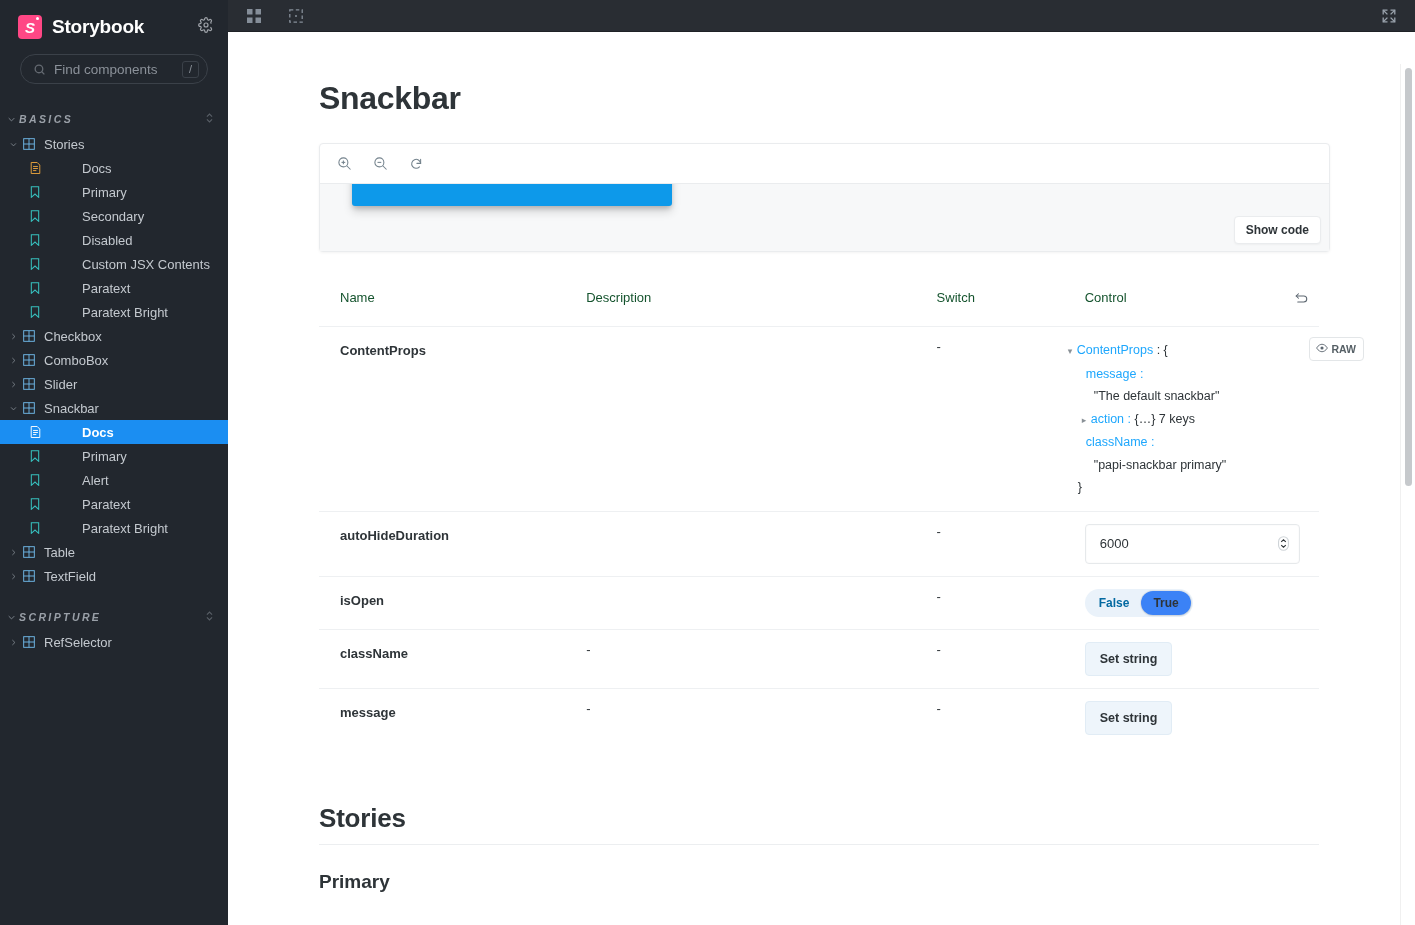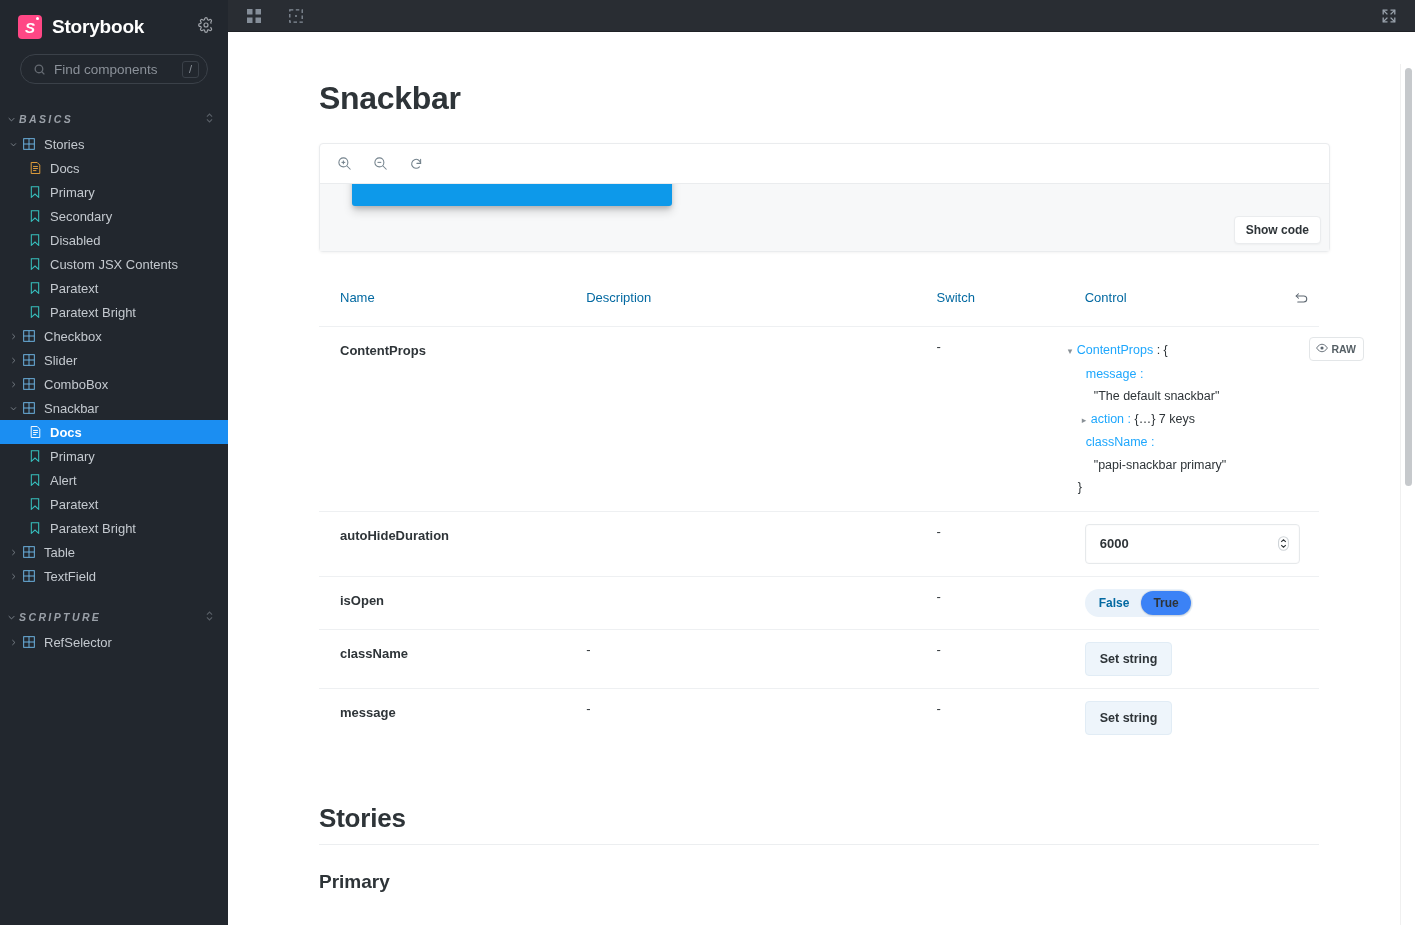"Docs" .sb-item.depth1 { gap: none -> 32px }
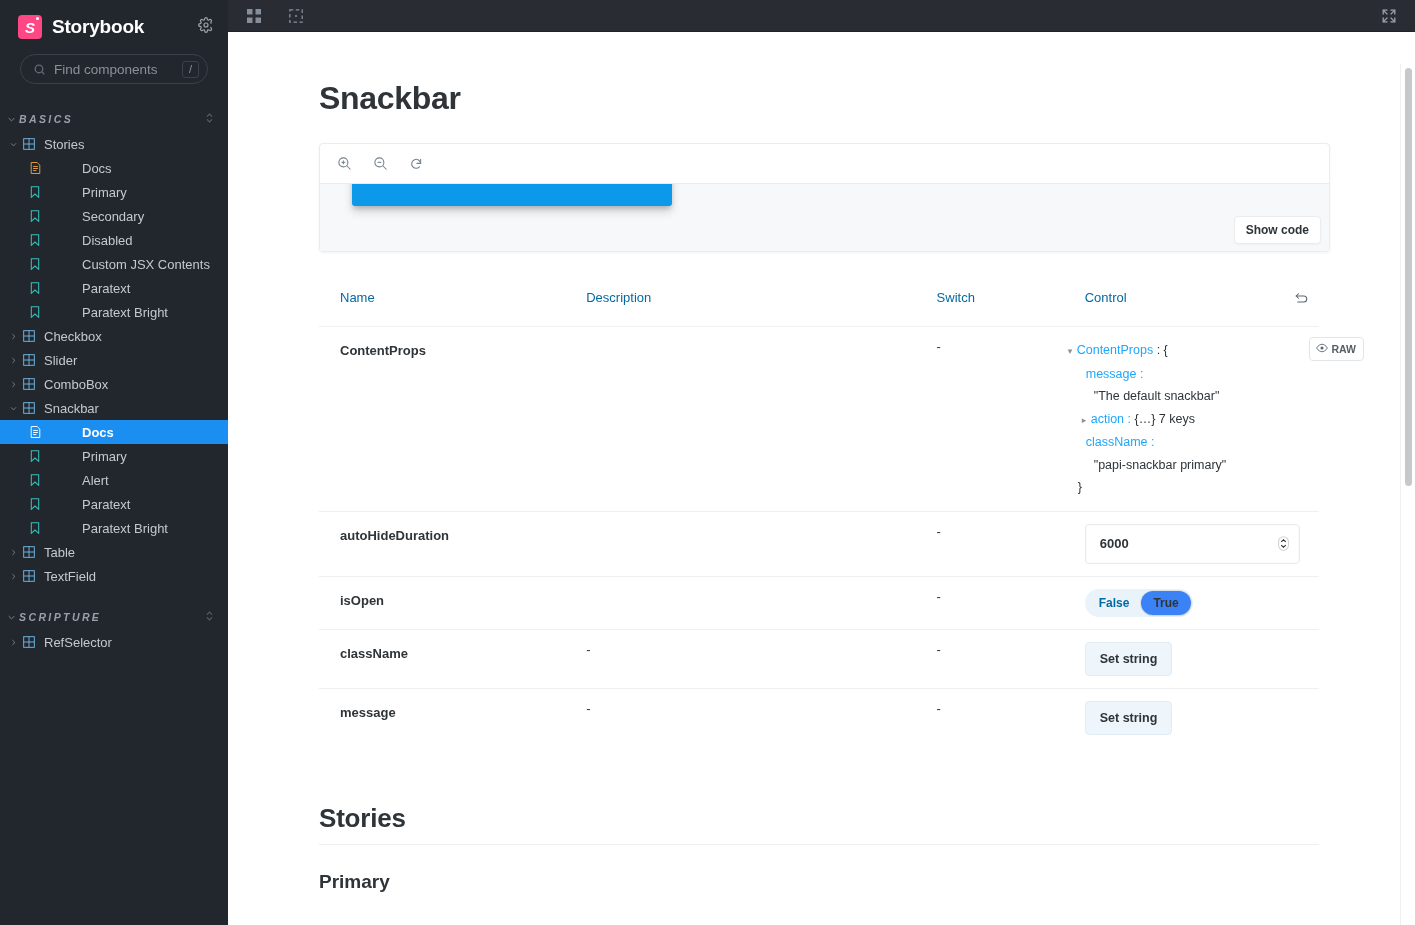"Name" .args-table th { color: #0369a1 -> #14532d }
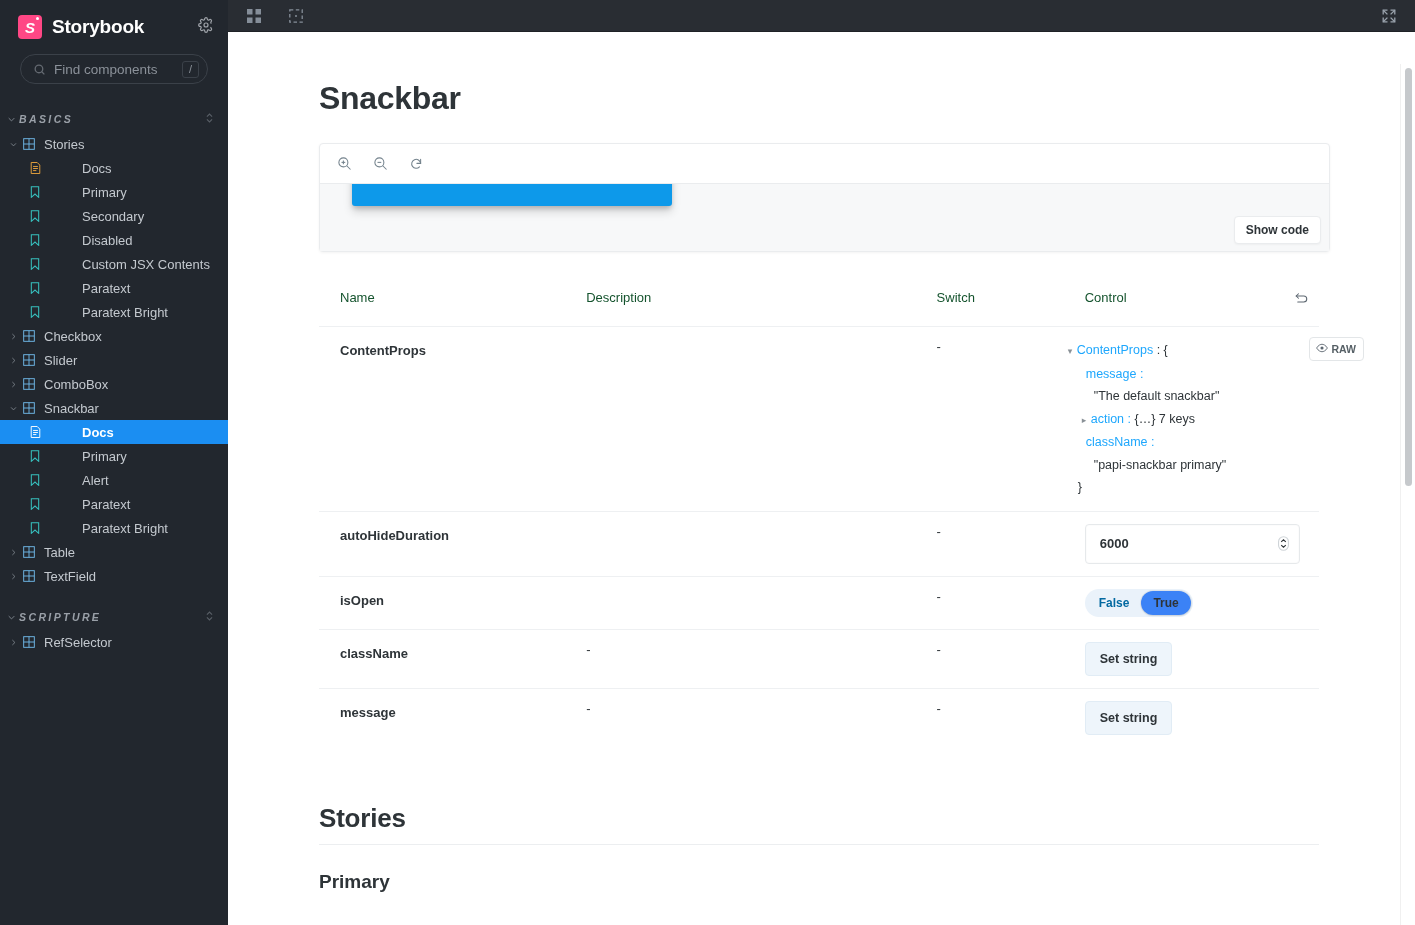"Slider" div.sb-item { order: before "ComboBox" -> after "ComboBox" }
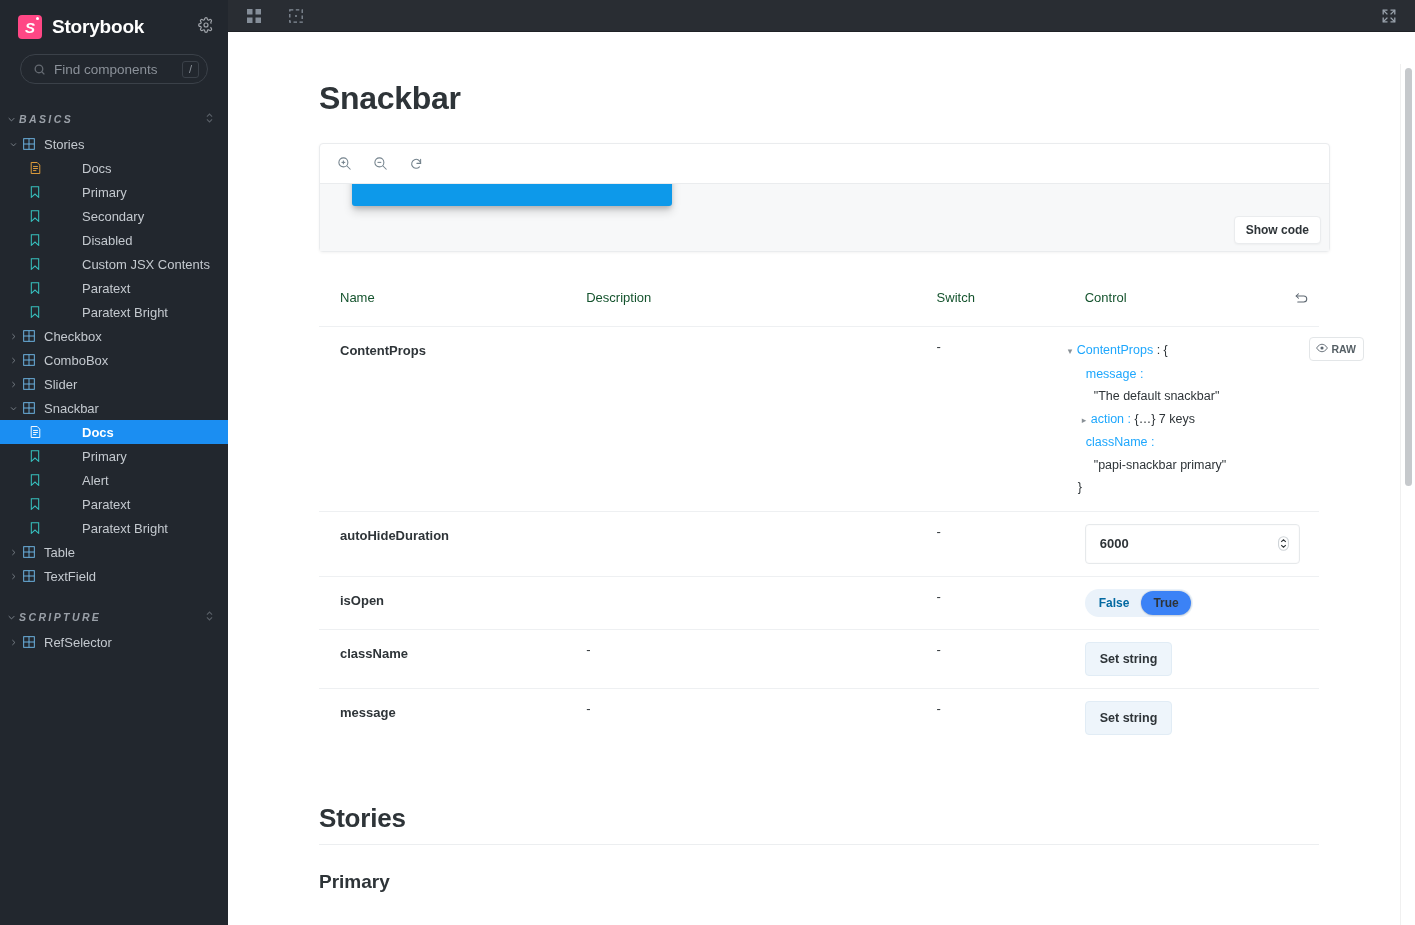"6000" .num-input .val { font-weight: bold -> none }
